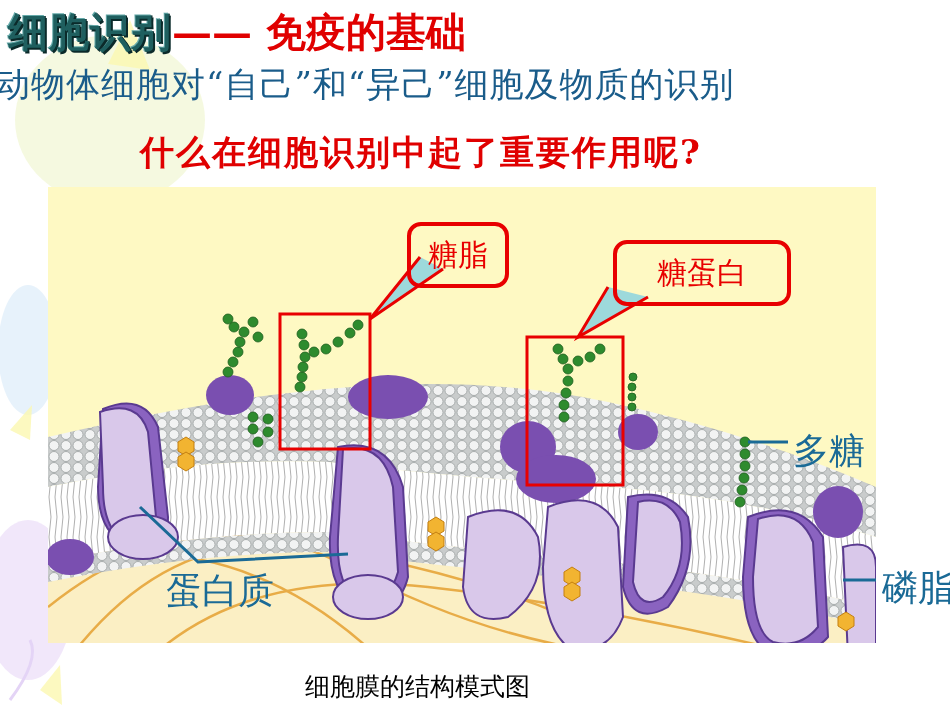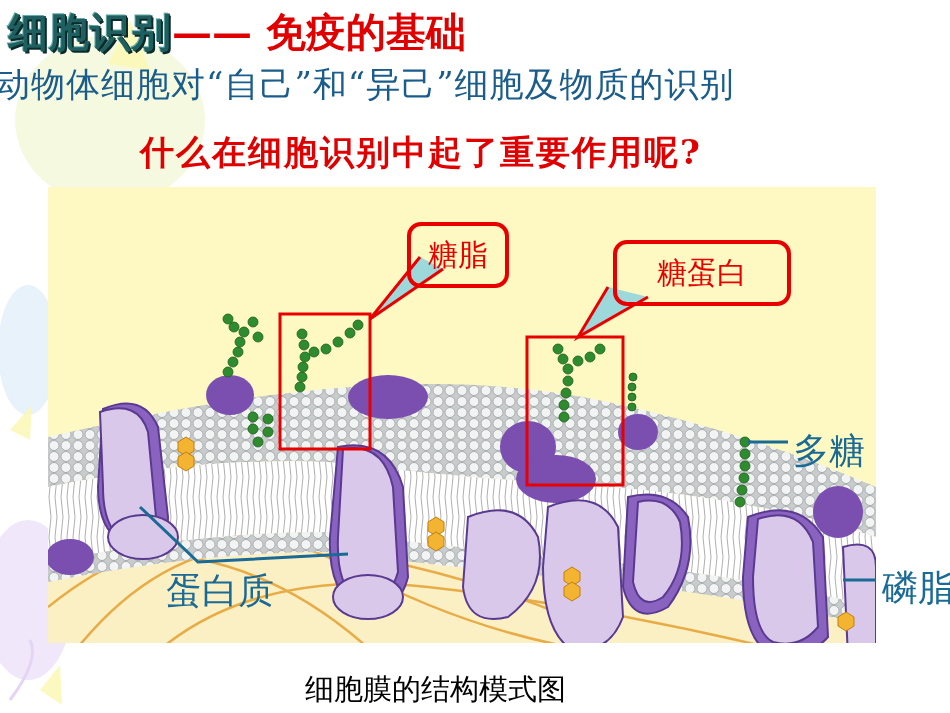"细胞膜的结构模式图" .caption { font-size: 29px -> 25px }
